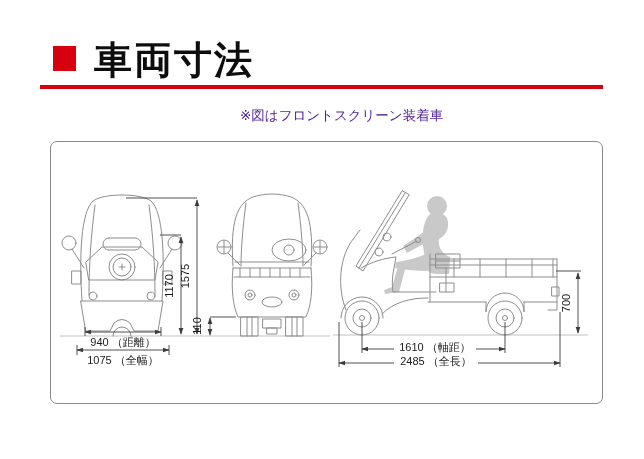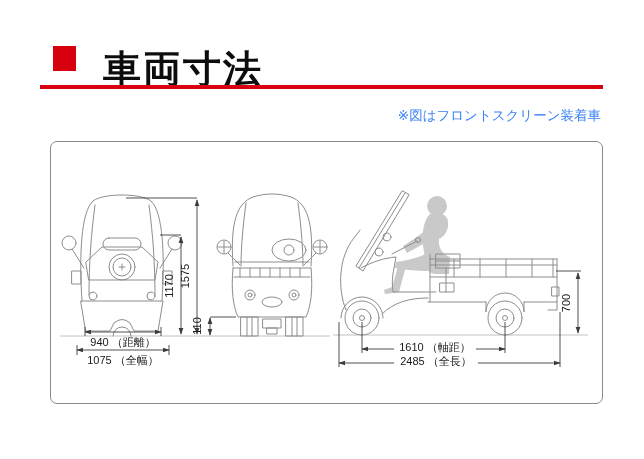"車両寸法" .title { margin: 16px -> 7px }
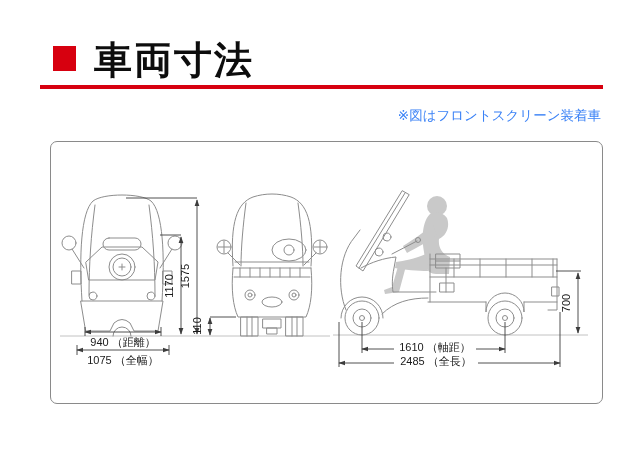"※図はフロントスクリーン装着車" .note { color: #3b82f6 -> #4c1d95; text-align: right -> left }
